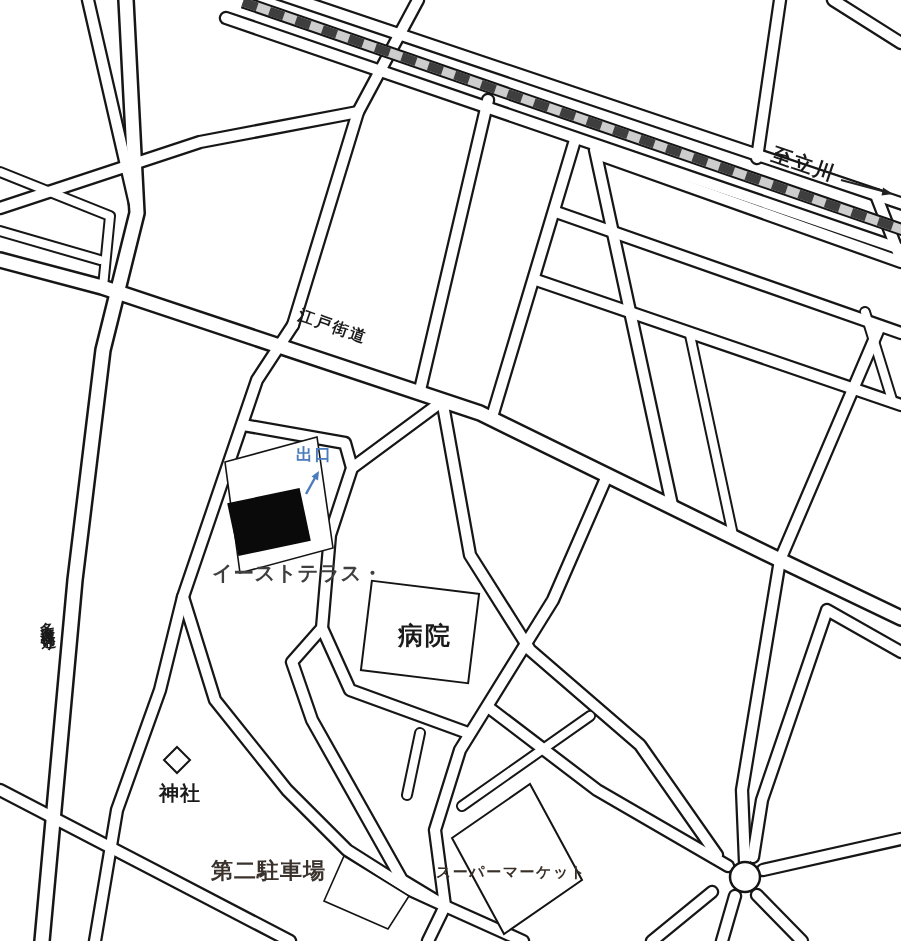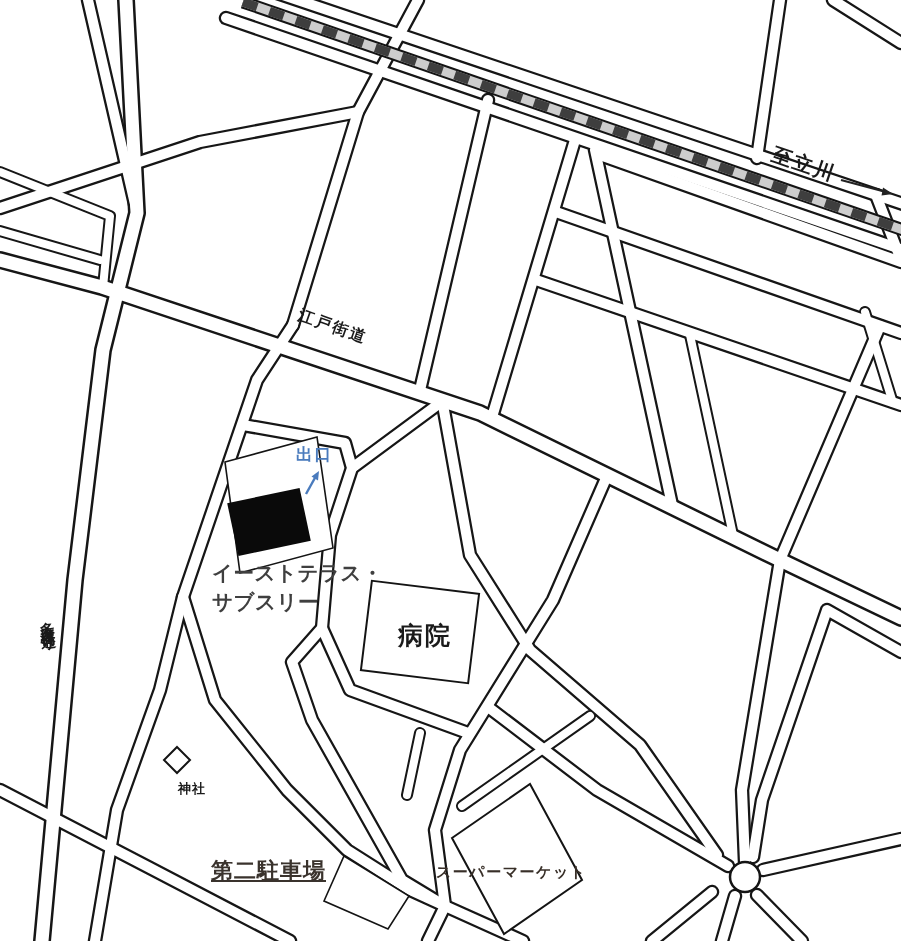"サブスリー" div { html: <div>サブスリー</div> -> none }
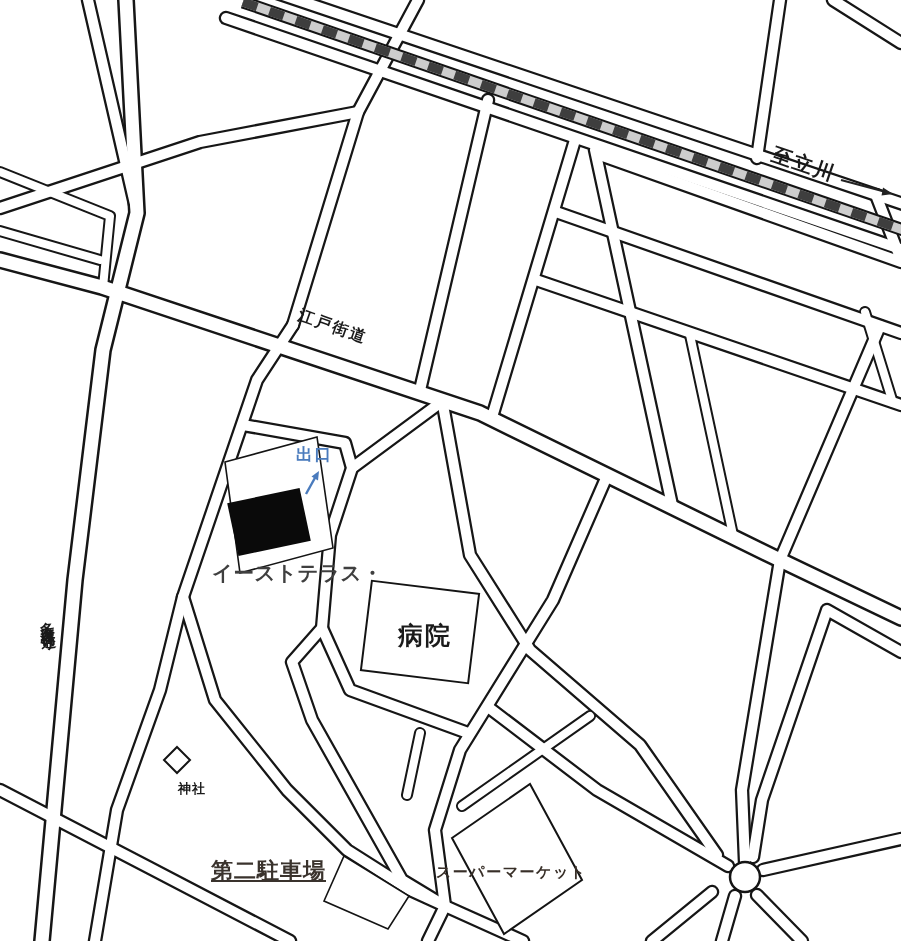"神社" .shrine { font-size: 13px -> 20px; margin-left: 19px -> none }
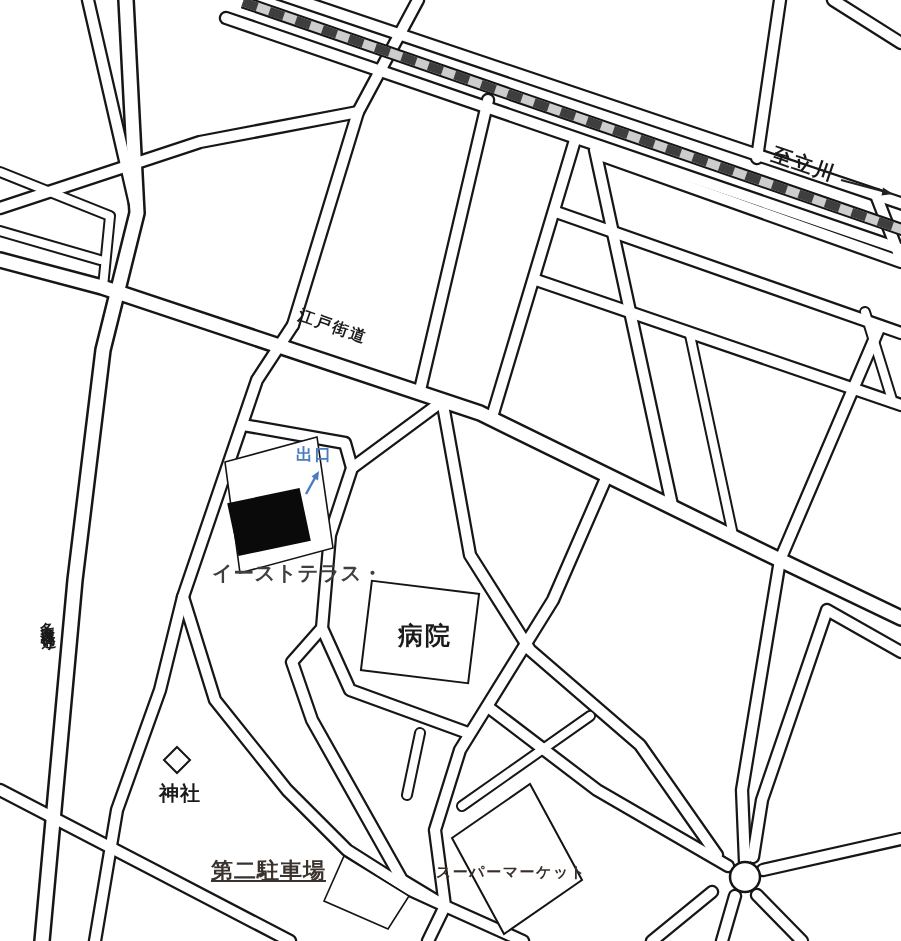"第二駐車場" .park { text-decoration: underline -> none }
